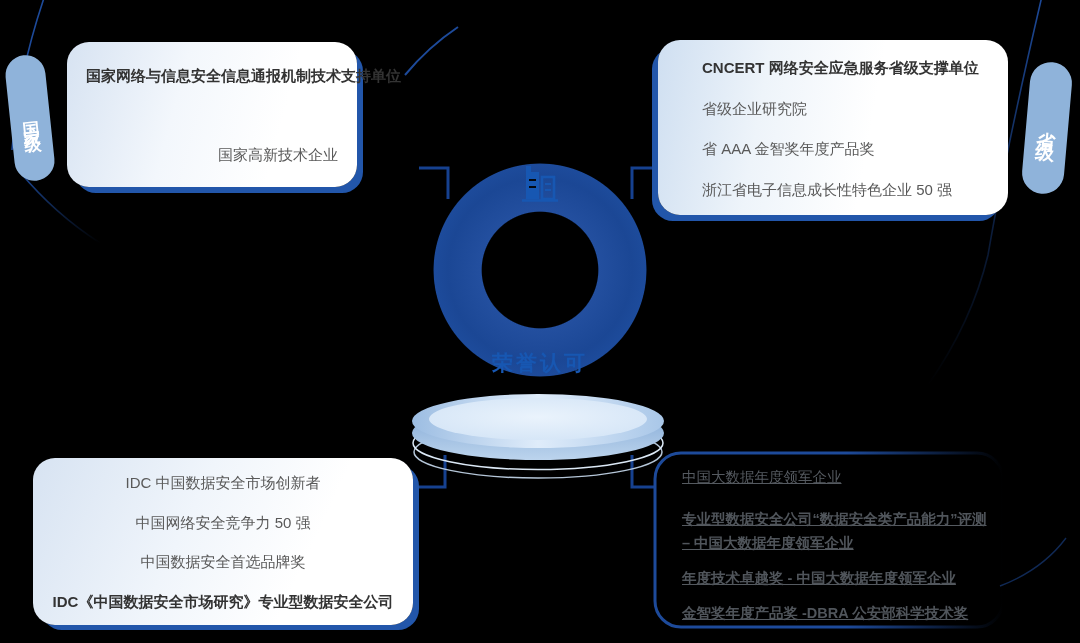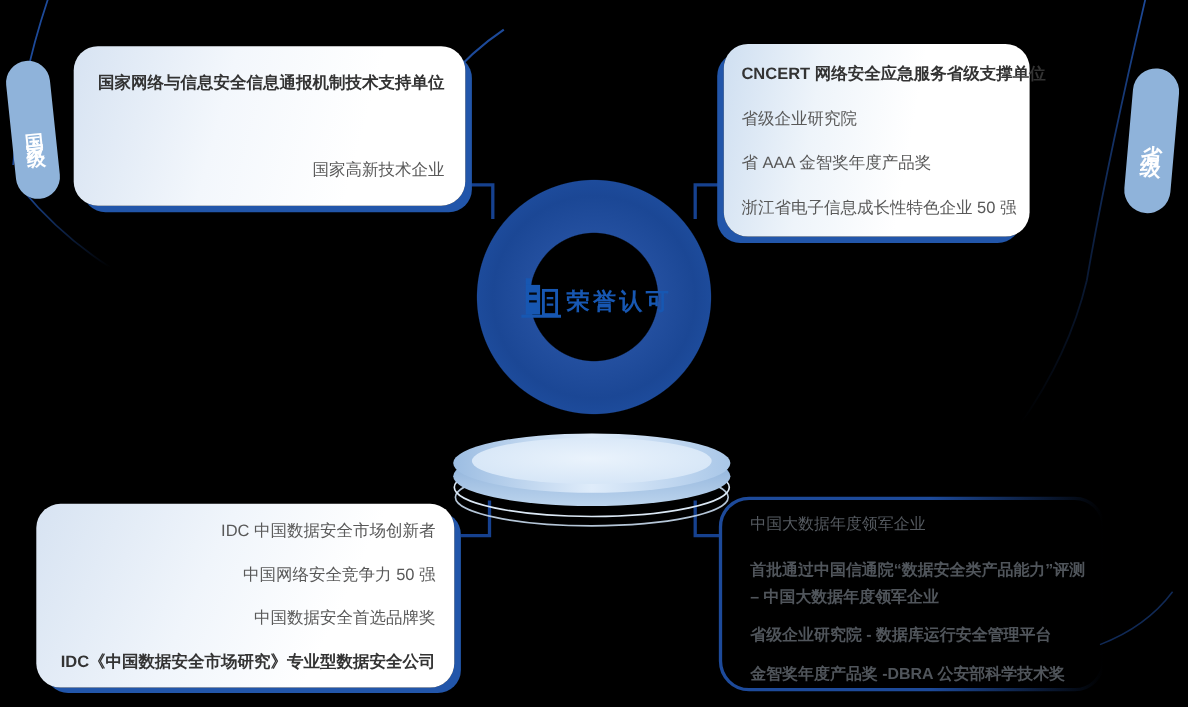"国家网络与信息安全信息通报机制技术支持单位" .card-tl { width: 356px -> 290px }
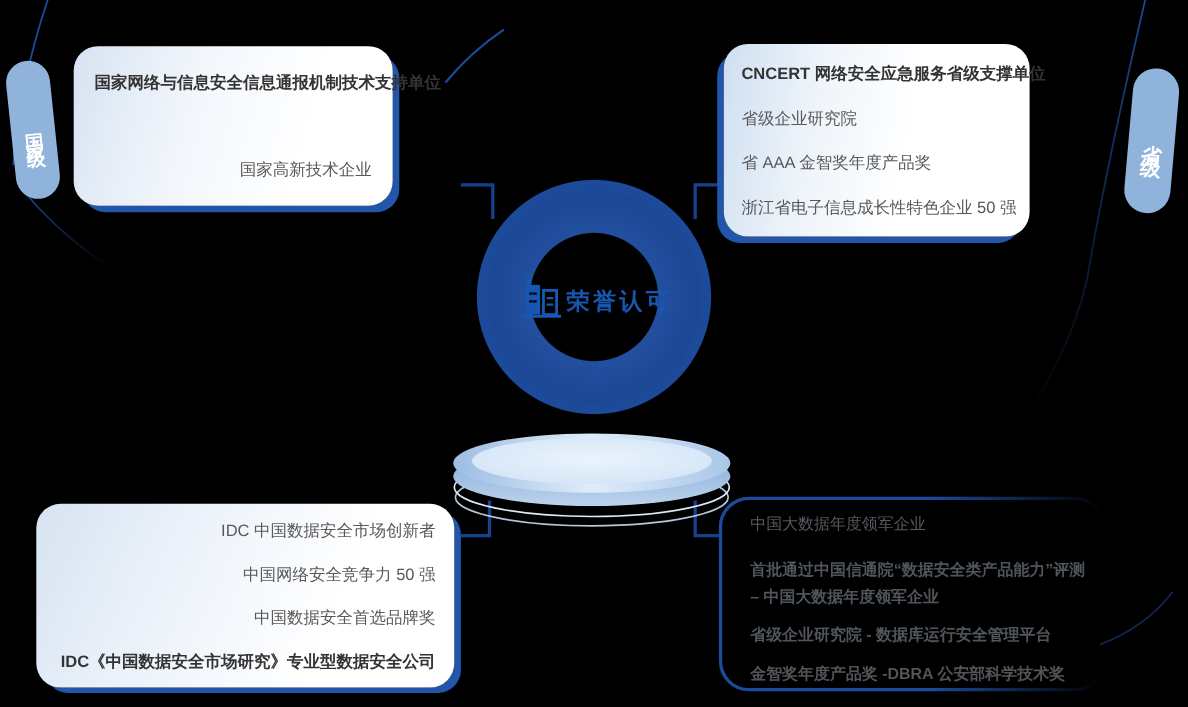"CNCERT 网络安全应急服务省级支撑单位" .card-tr { padding: 20px 20px 17px 16px -> 20px 20px 17px 44px; width: 278px -> 350px }
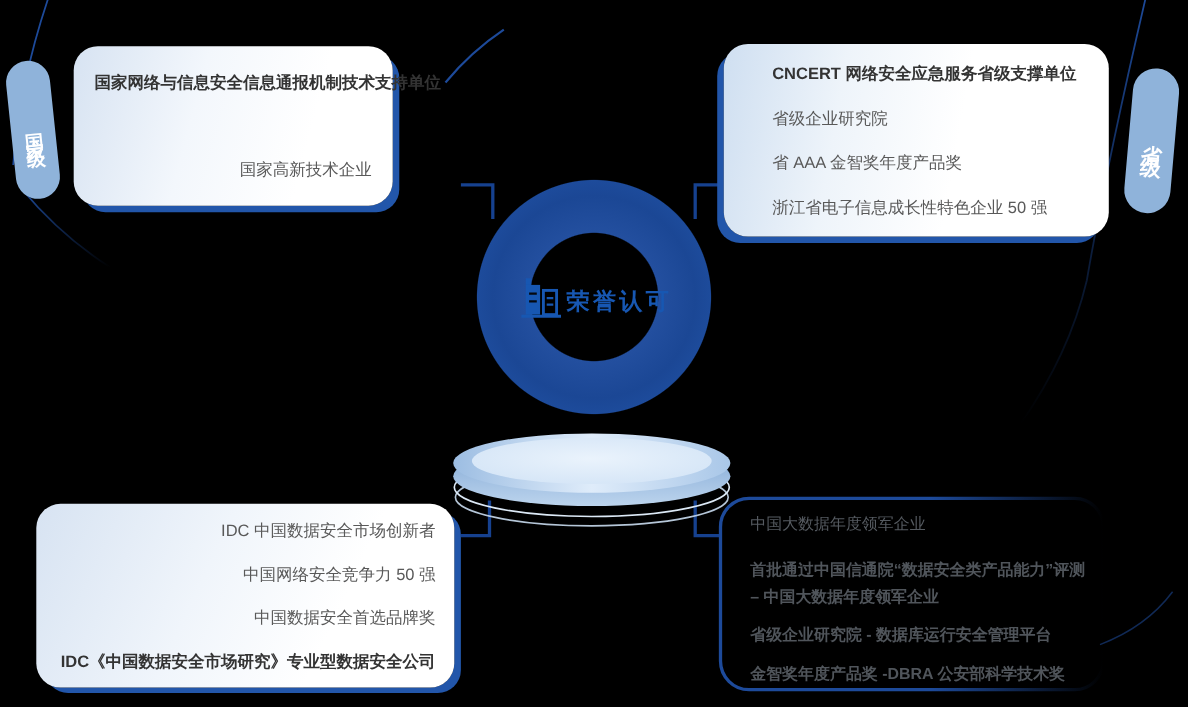"荣誉认可" .donut-center { flex-direction: row -> column; justify-content: center -> space-between }
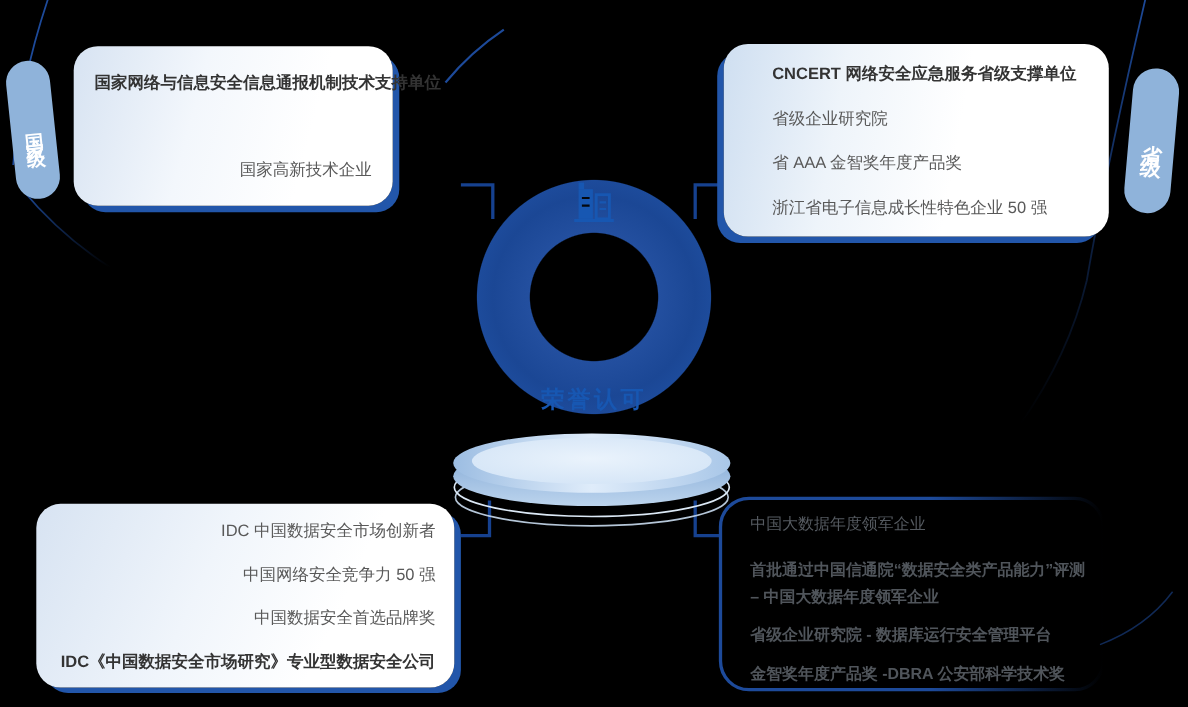"IDC 中国数据安全市场创新者" .card-bl { align-items: none -> center }
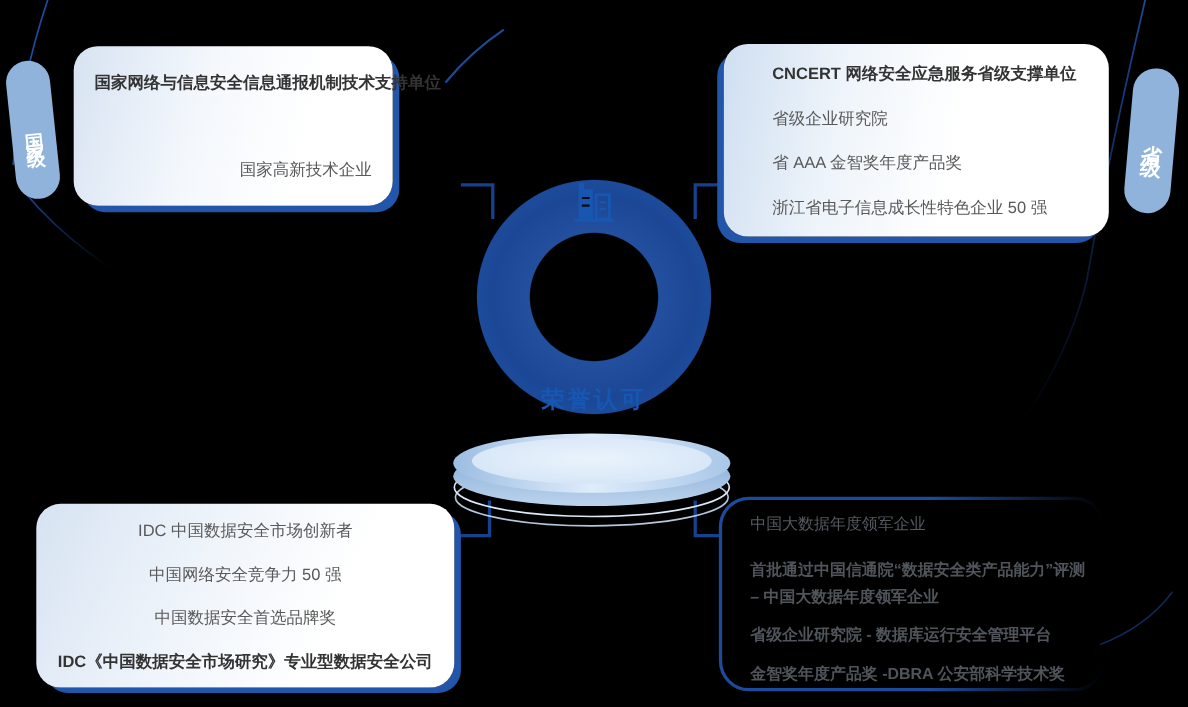"中国大数据年度领军企业" .card-br { text-decoration: none -> underline }
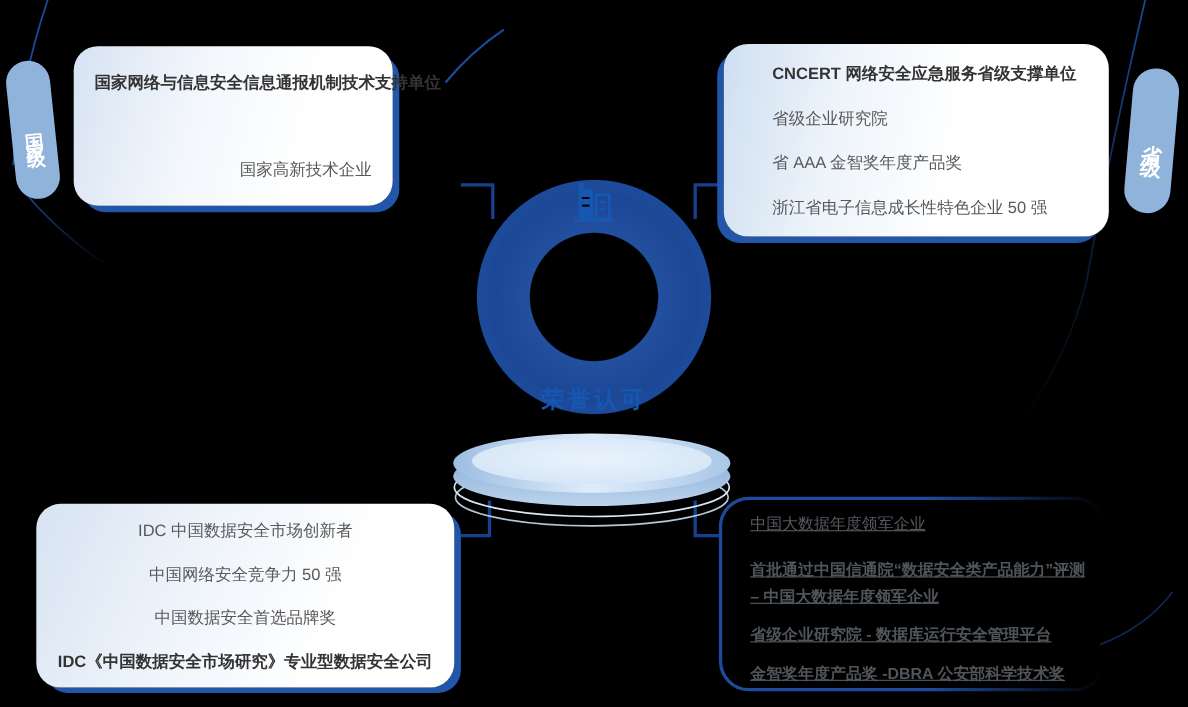"首批通过中国信通院“数据安全类产品能力”评测" div.ln { text: 首批通过中国信通院 -> 专业型数据安全公司 }
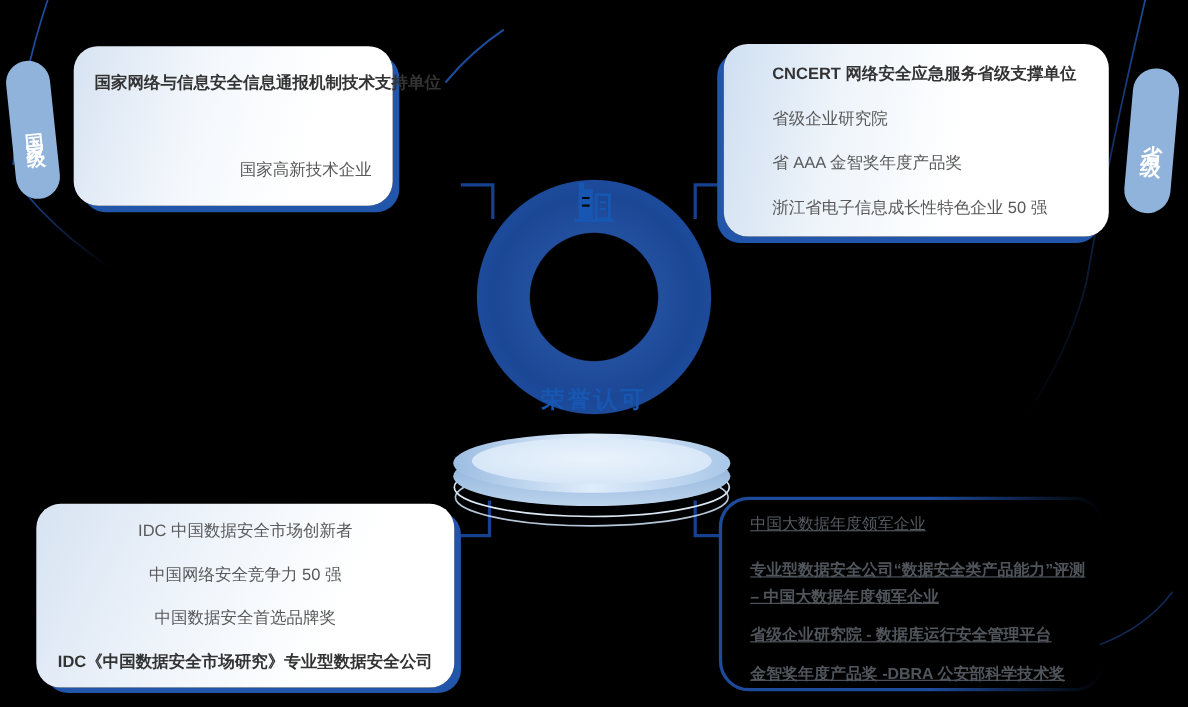"省级企业研究院 - 数据库运行安全管理平台" div.blk3 { text: 省级企业研究院 - 数据库运行安全管理平台 -> 年度技术卓越奖 - 中国大数据年度领军企业 }
